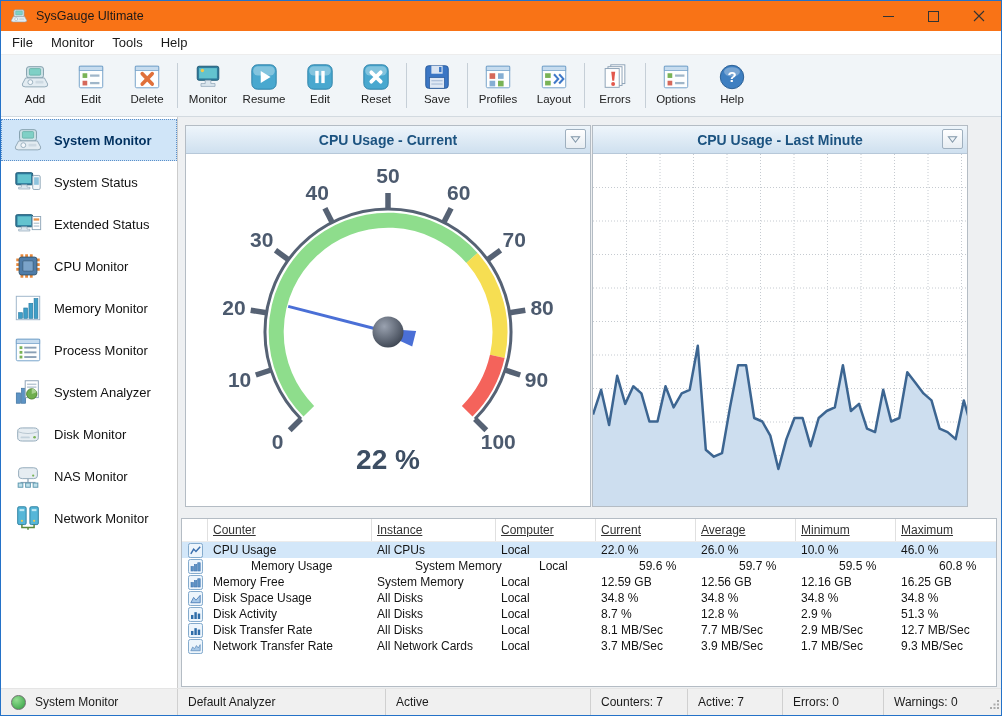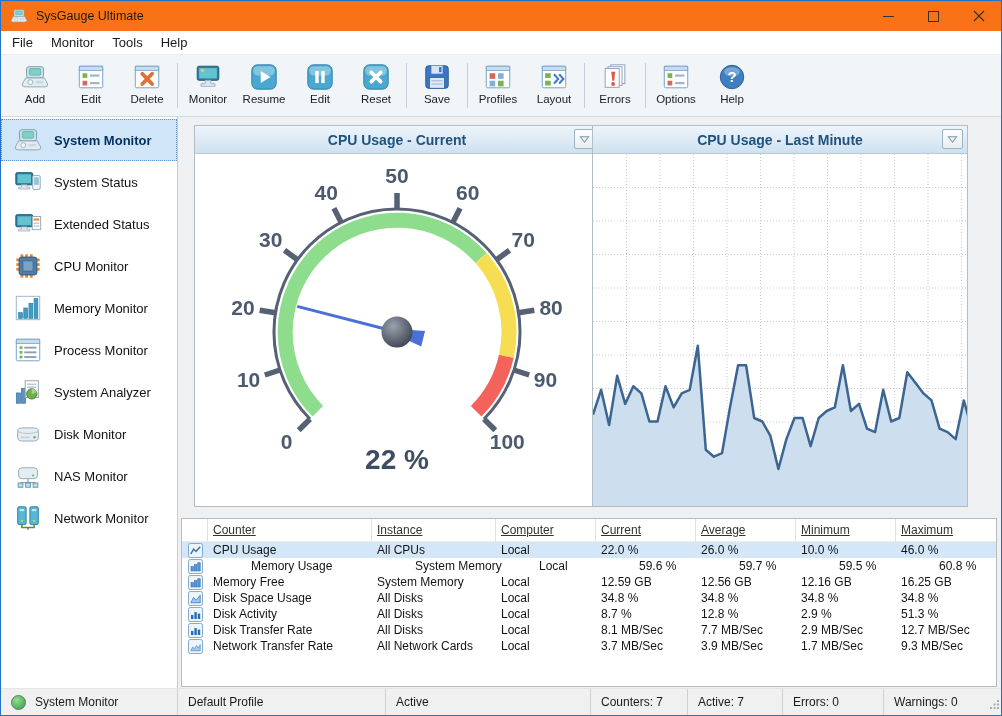"CPU Usage - Current" .gauge-panel { left: 16px -> 7px }
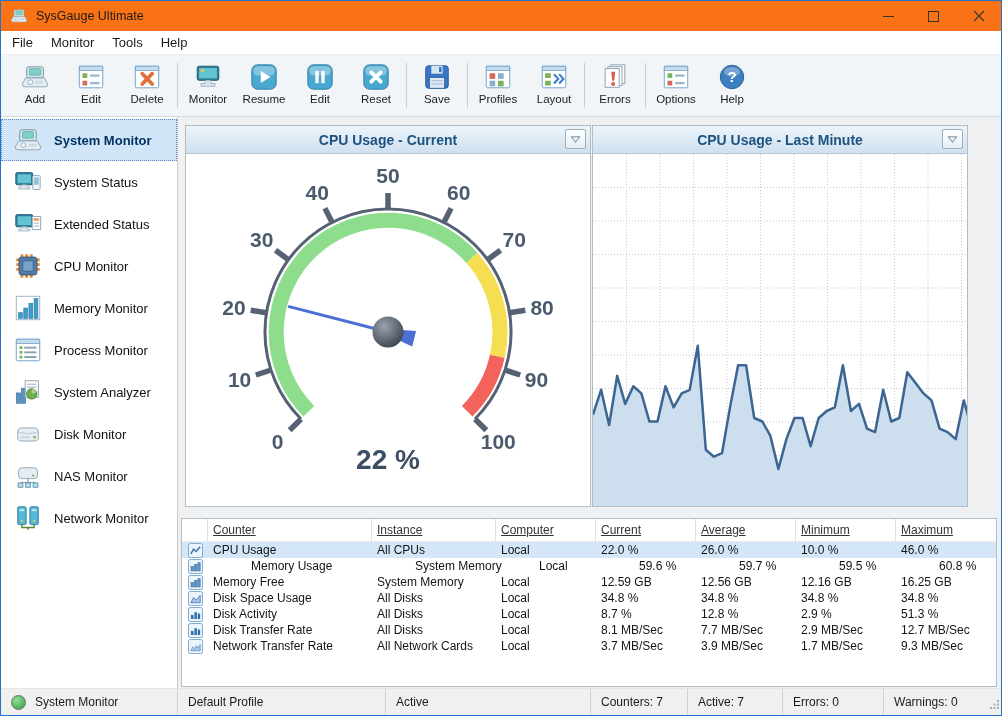"Default Profile" span { text: Profile -> Analyzer }
